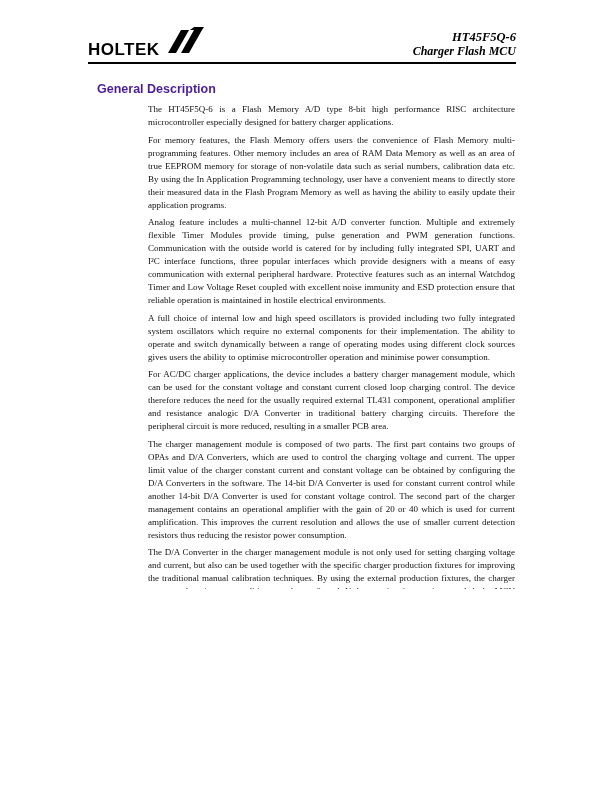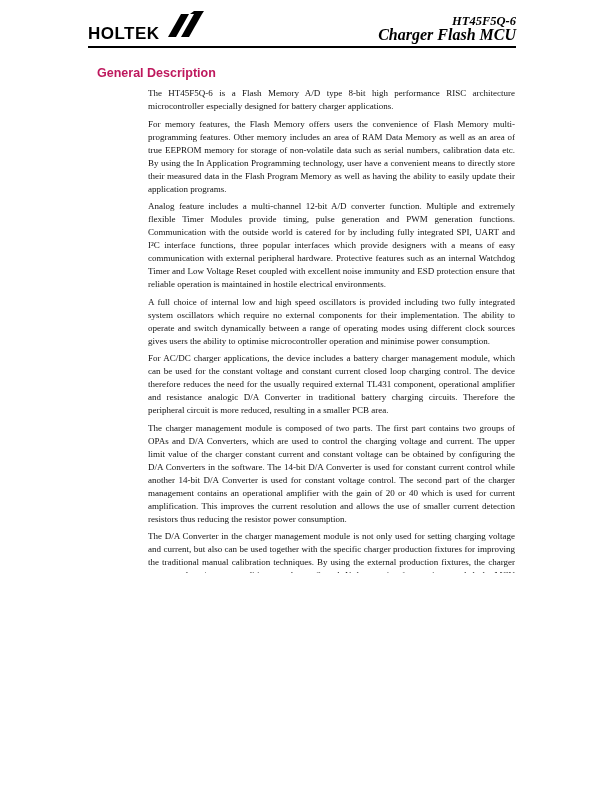"HOLTEK" .page { margin: 0 auto -> 16px auto }
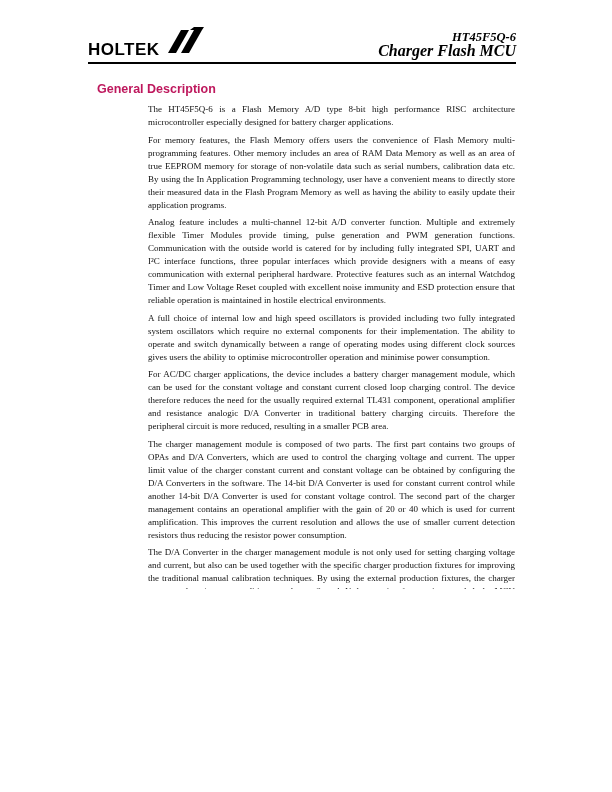"Charger Flash MCU" .product-subtitle { font-size: 16px -> 12px }
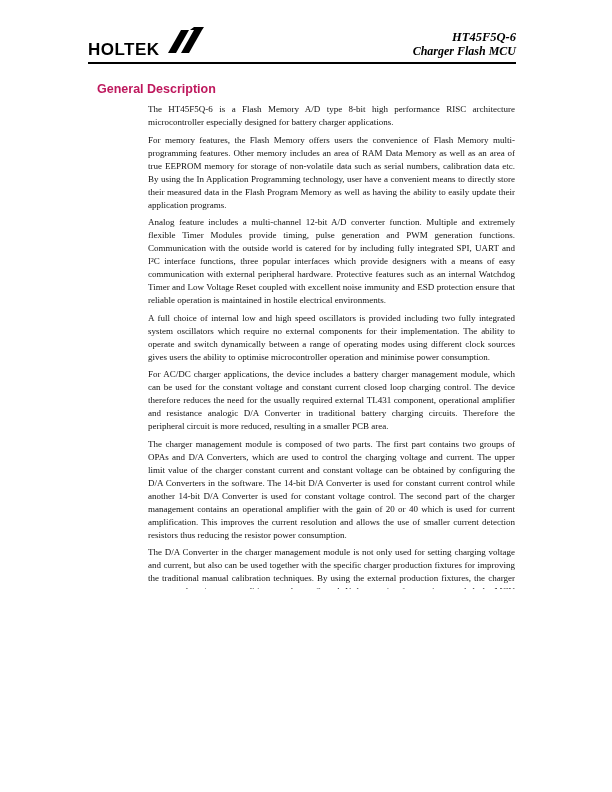"General Description" .section-title { color: #be185d -> #4c1d95 }
